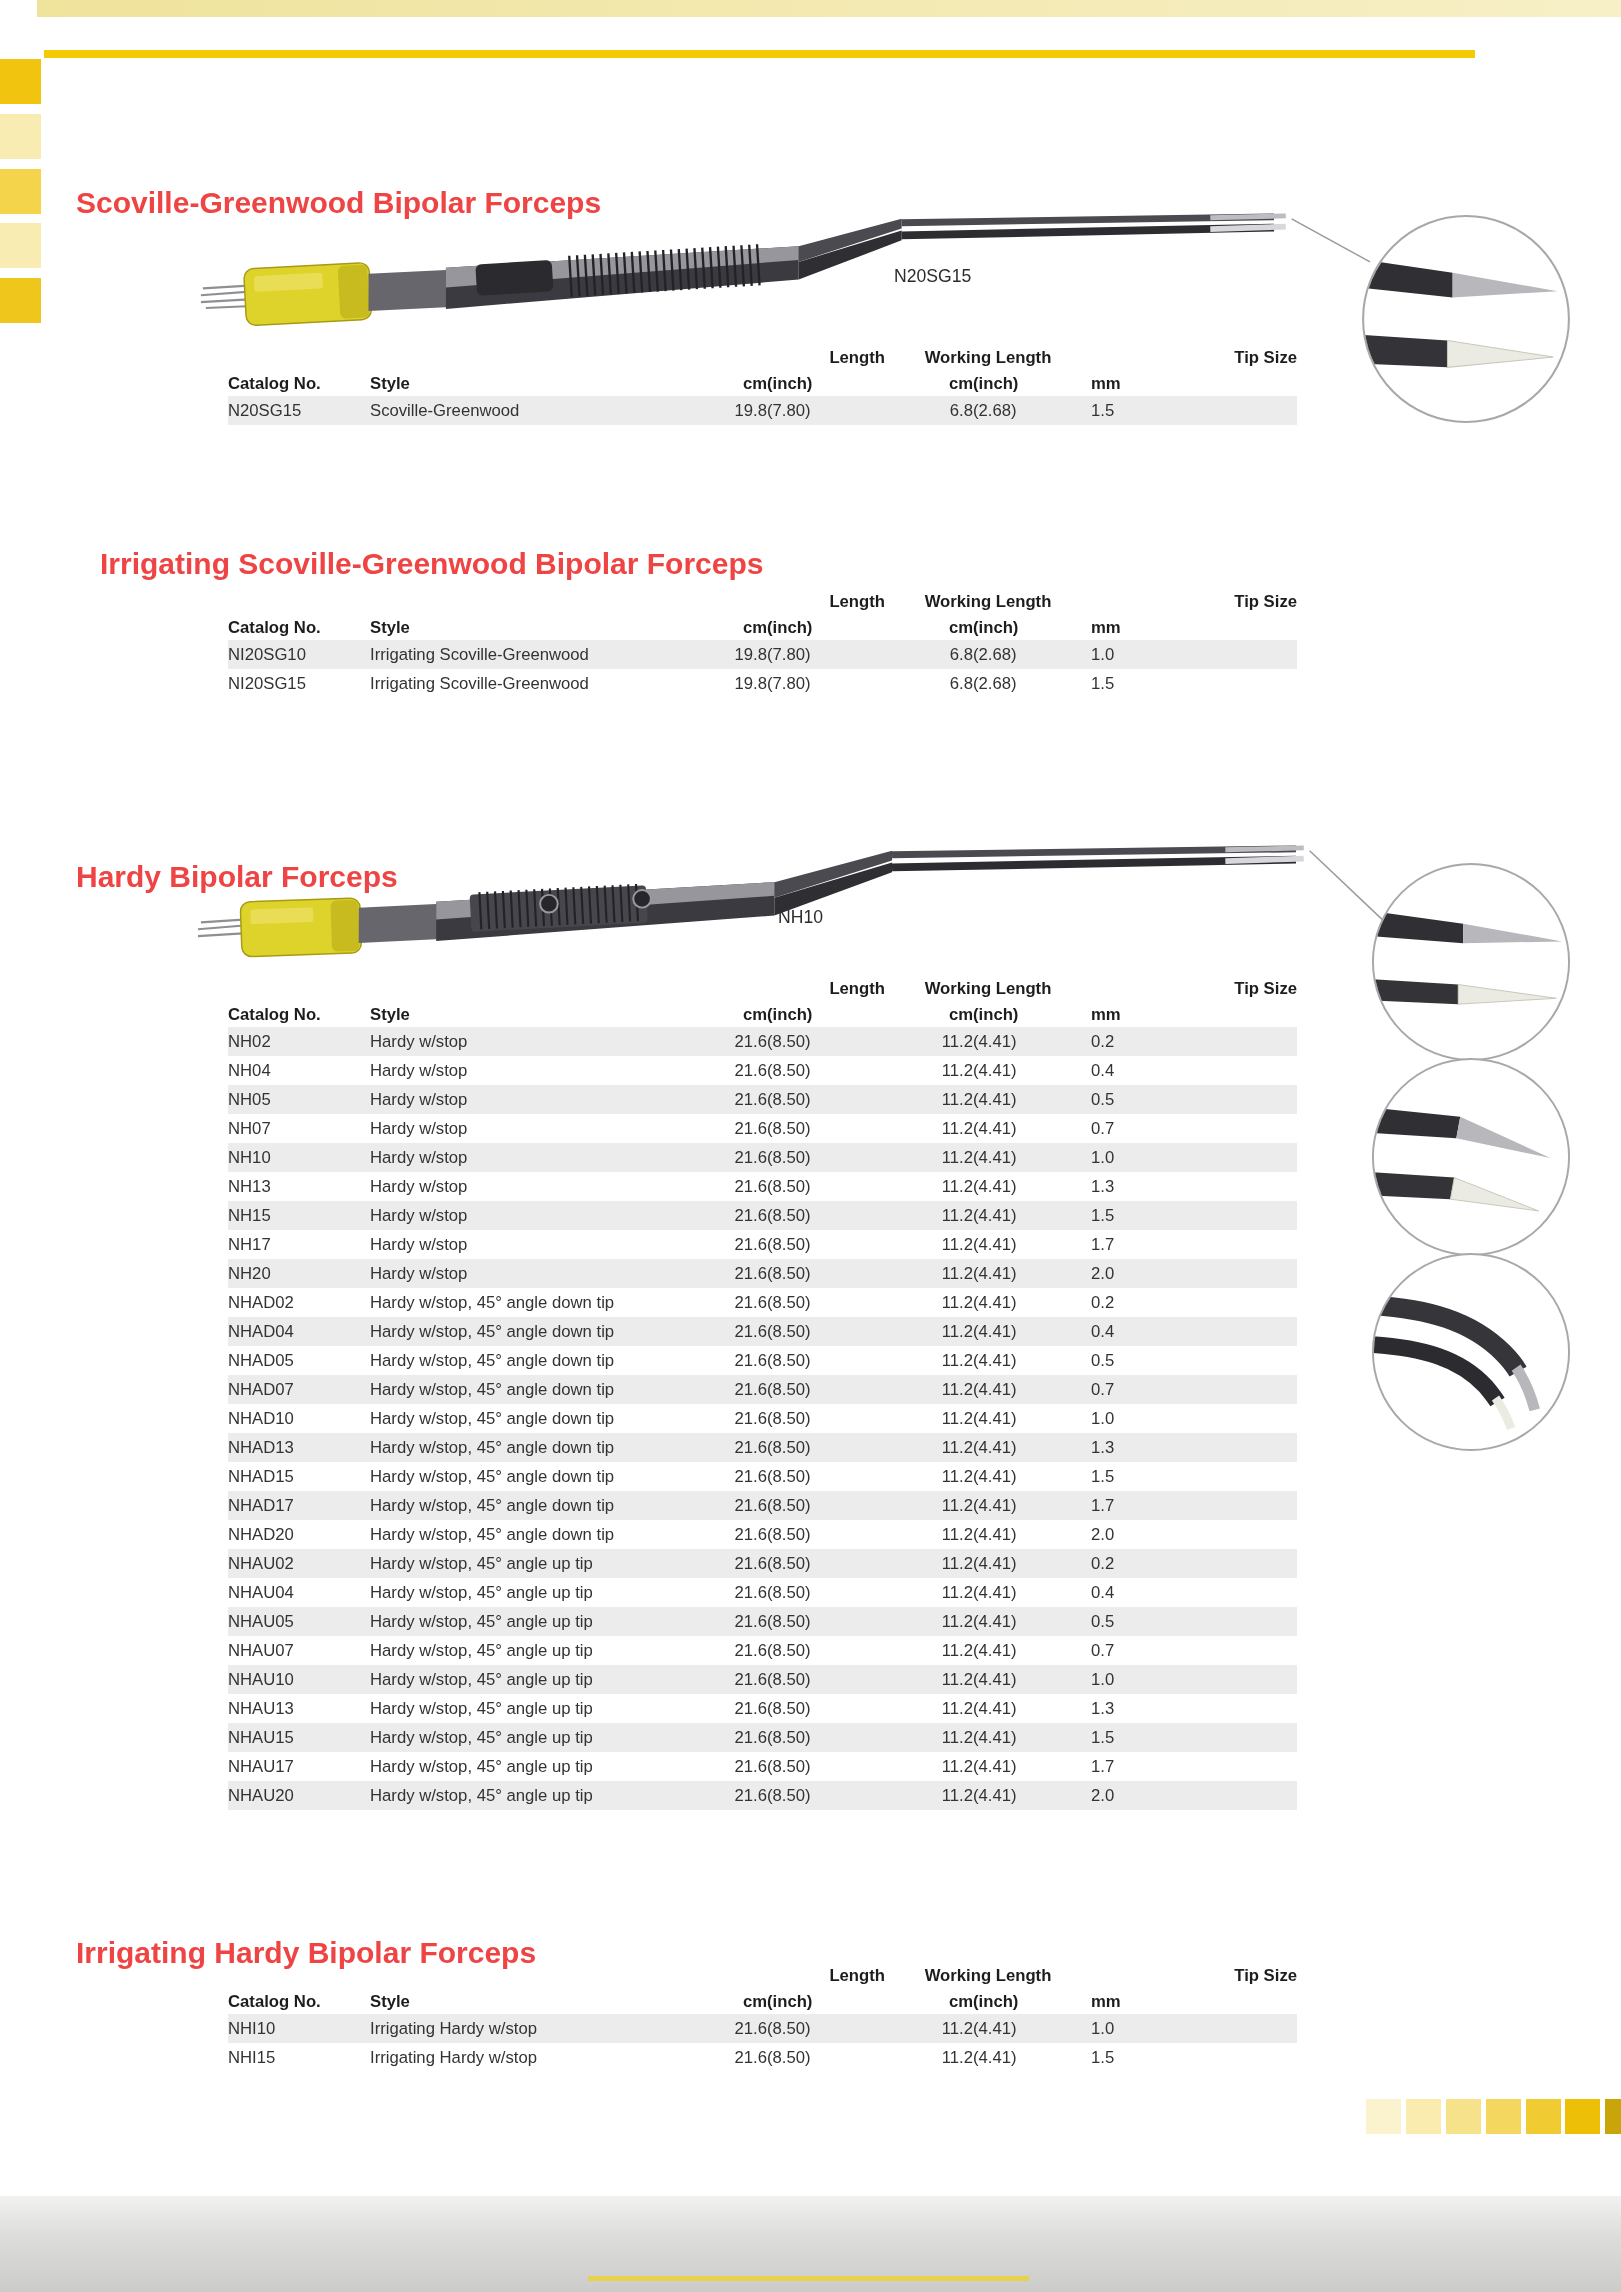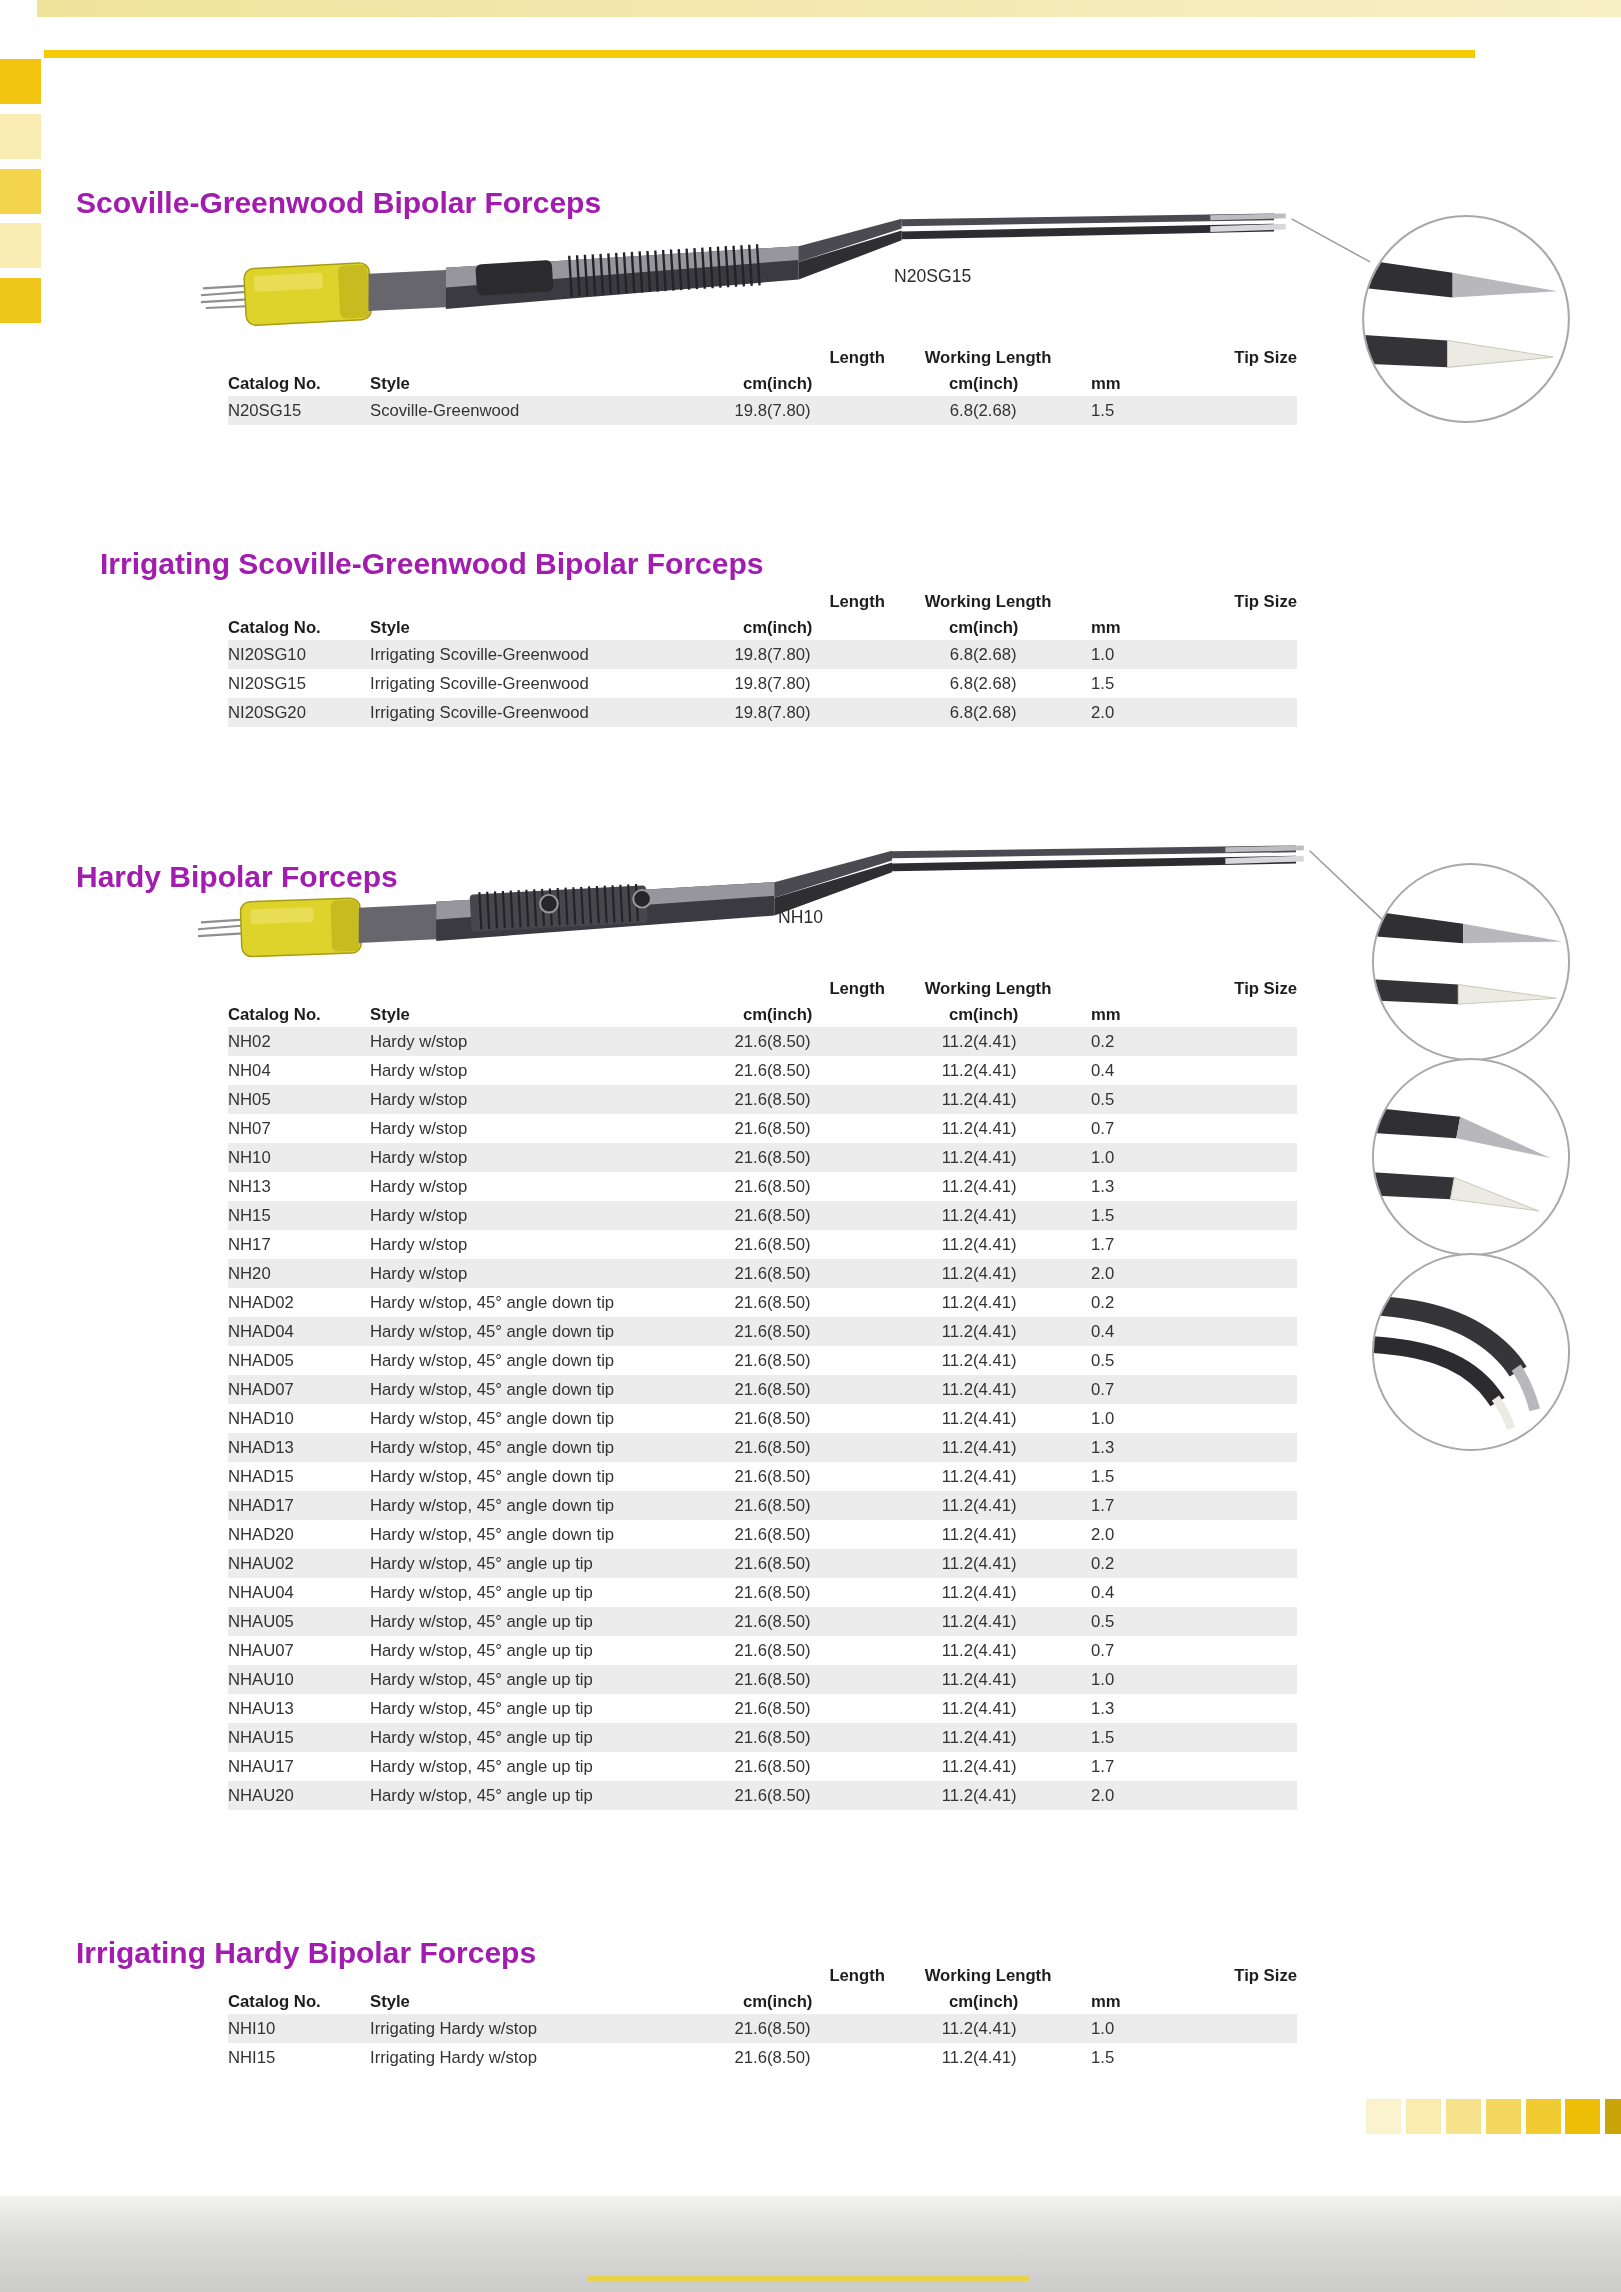"Scoville-Greenwood Bipolar Forceps" .sec-title { color: #a21caf -> #ef4444 }
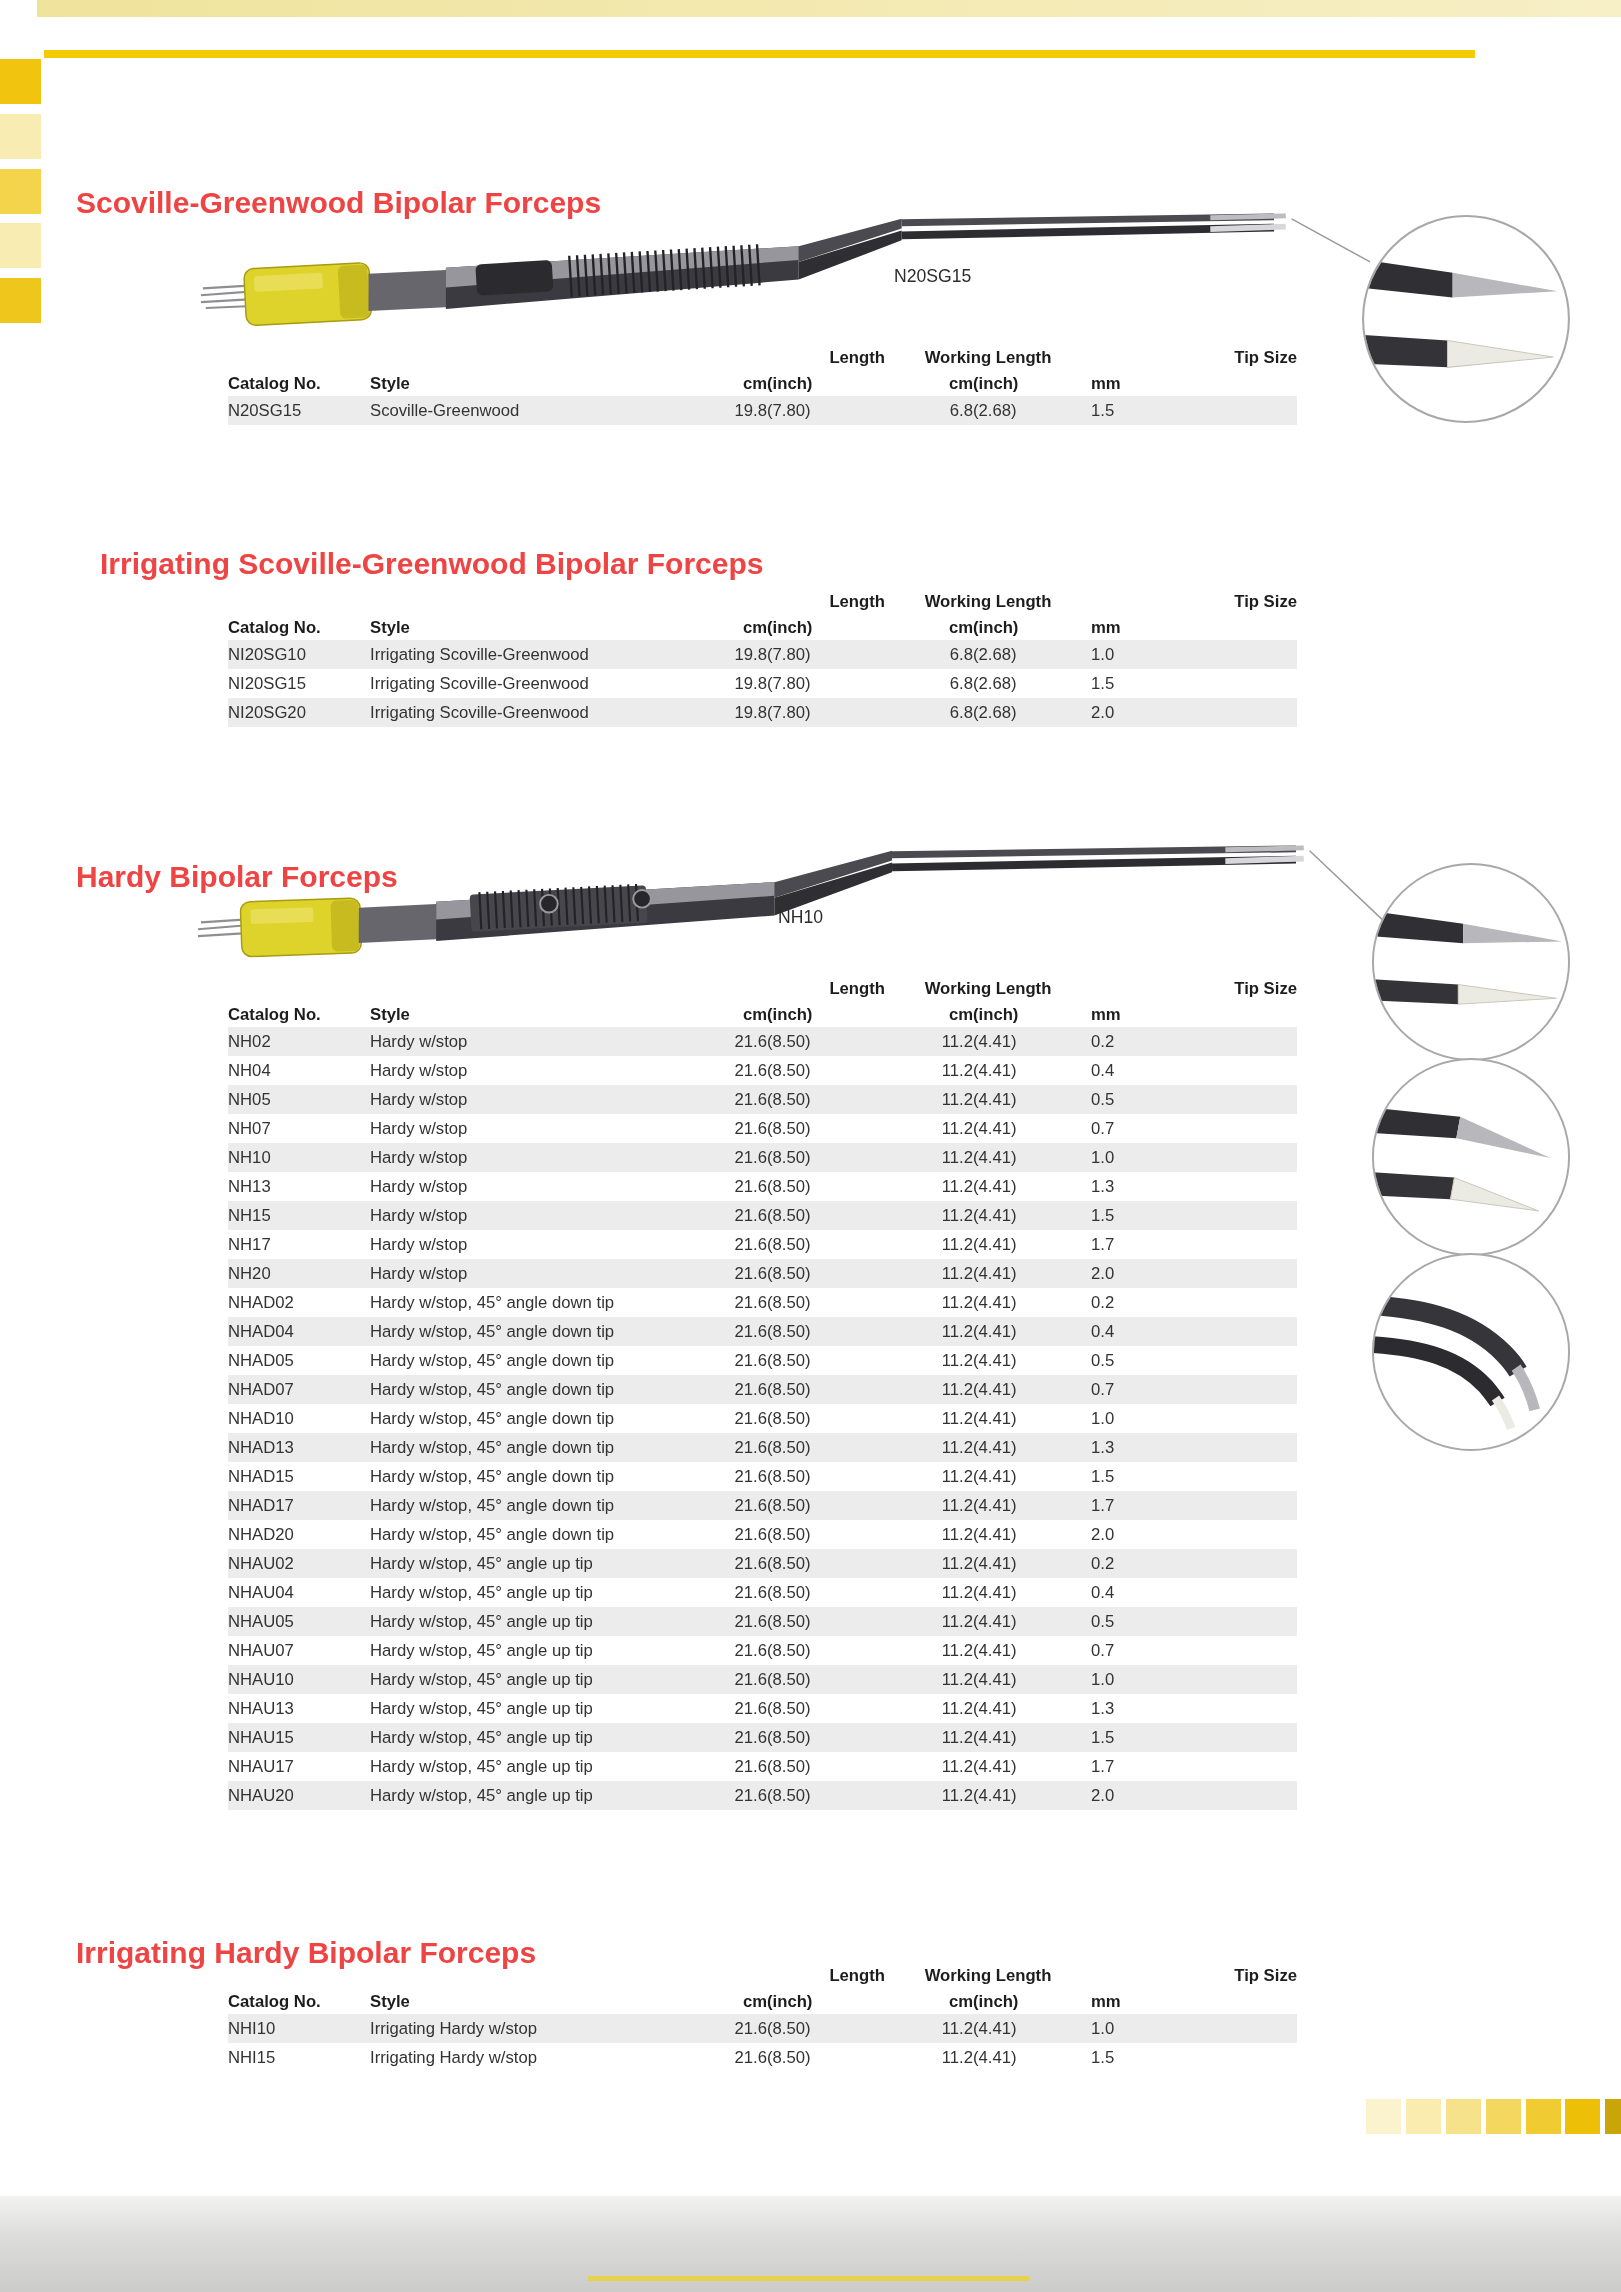"NI20SG20" tr.shaded { html: <tr> <td>NI20SG20</td> <td>Irrigating Scoville-Greenwood</td> <td>19.8</td> <td>(7.80)</td> <td>6.8</td> <td>(2.68)</td> <td>2.0</td> </tr> -> none }
